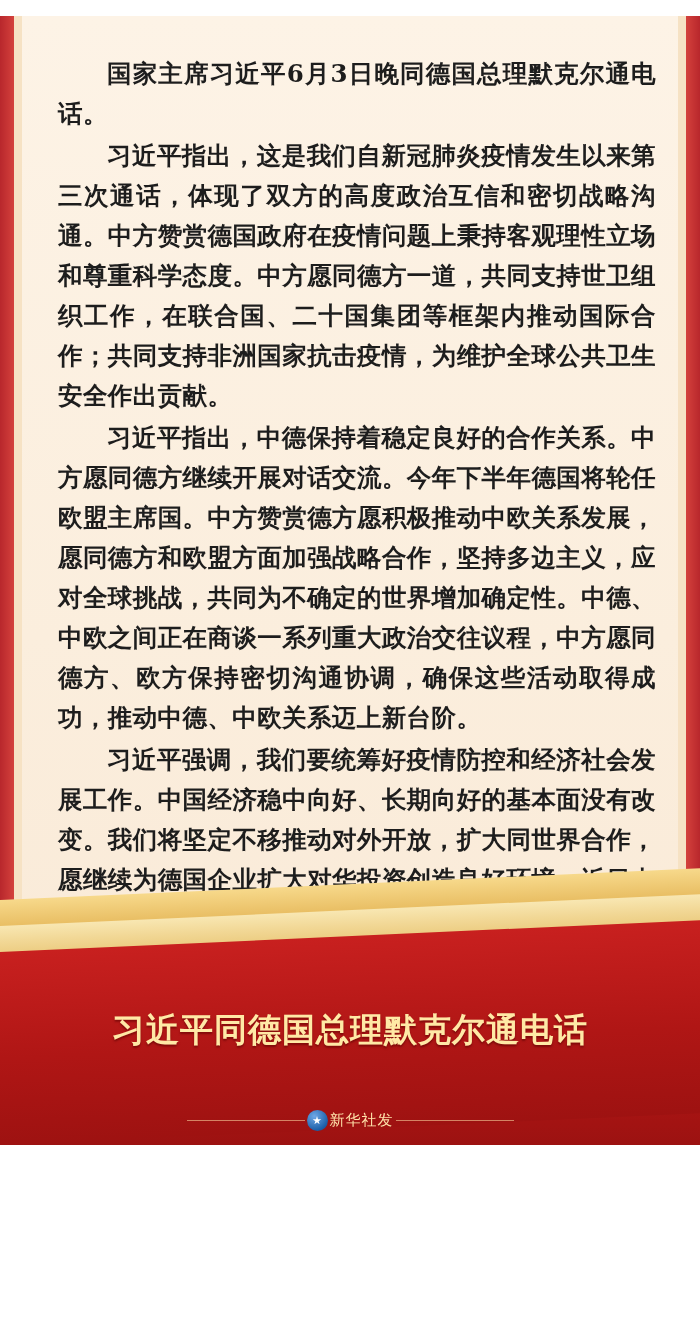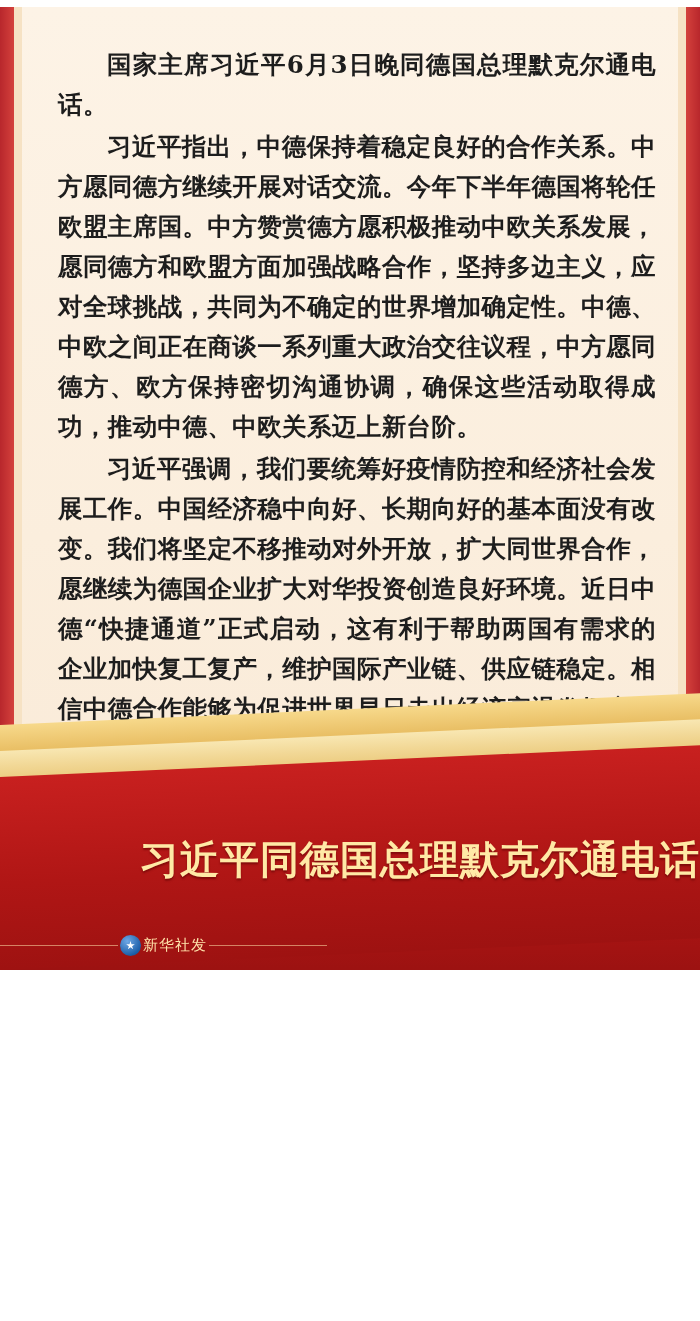"国家主席习近平6月3日晚同德国总理默克尔通电话。" .poster { height: 963px -> 1129px; margin: 7px auto -> 16px auto }
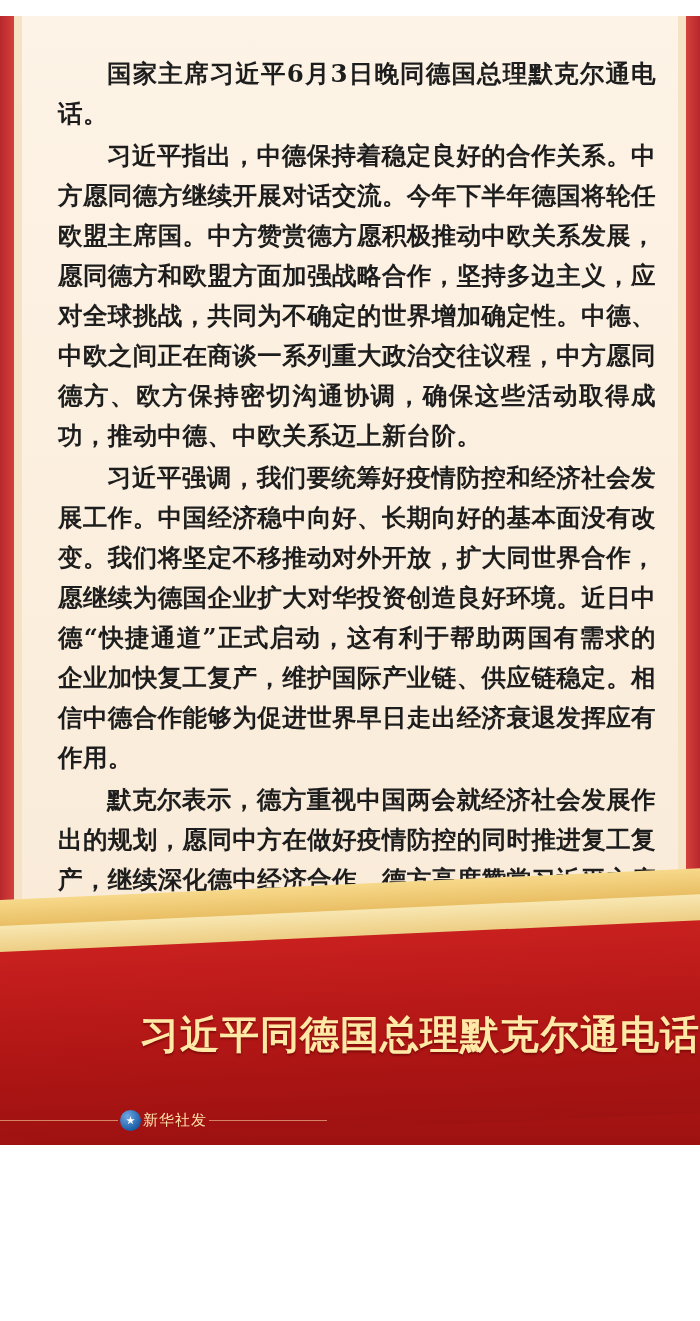"习近平指出，这是我们自新冠肺炎疫情发生以来第三次通话，体现了双方的高度政治互信和" p { html: none -> <p>习近平指出，这是我们自新冠肺炎疫情发生以来第三次通话，体现了双方的高度政治互信和密切战略沟通。中方赞赏德国政府在疫情问题上秉持客观理性立场和尊重科学态度。中方愿同德方一道，共同支持世卫组织工作，在联合国、二十国集团等框架内推动国际合作；共同支持非洲国家抗击疫情，为维护全球公共卫生安全作出贡献。</p> }
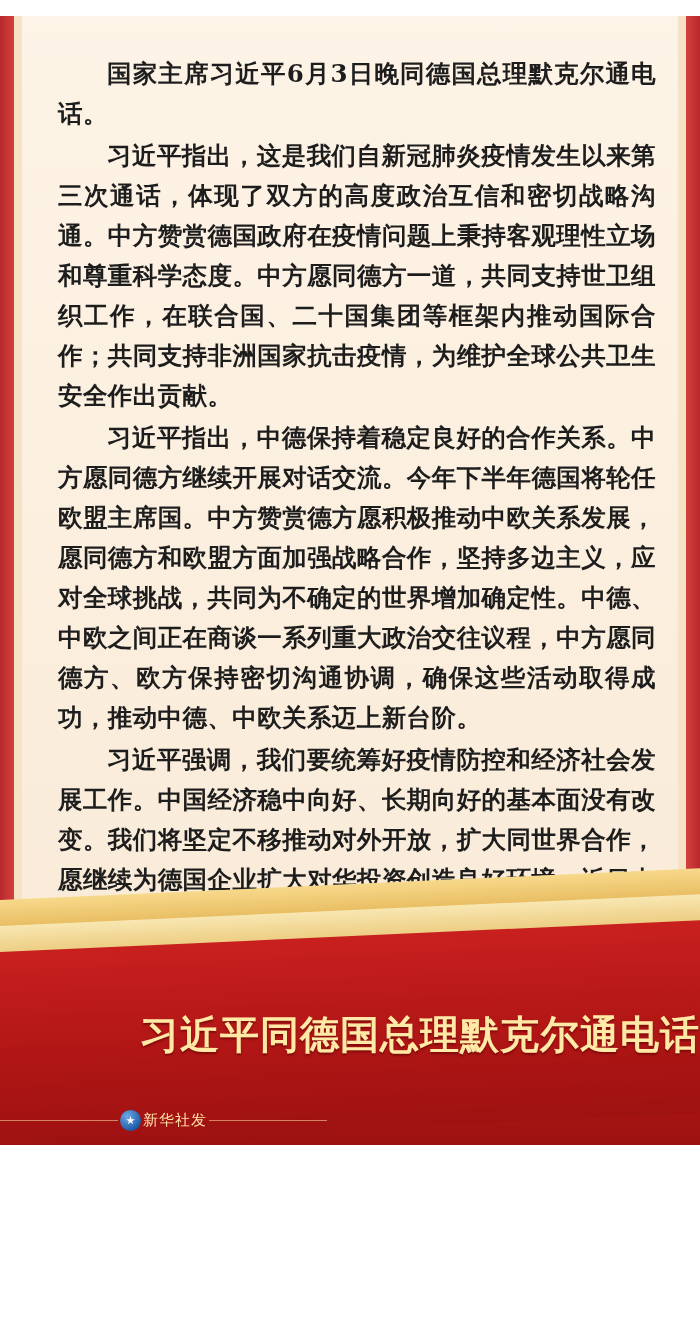"习近平同德国总理默克尔通电话" .headline { font-size: 39px -> 33px; text-align: right -> center }
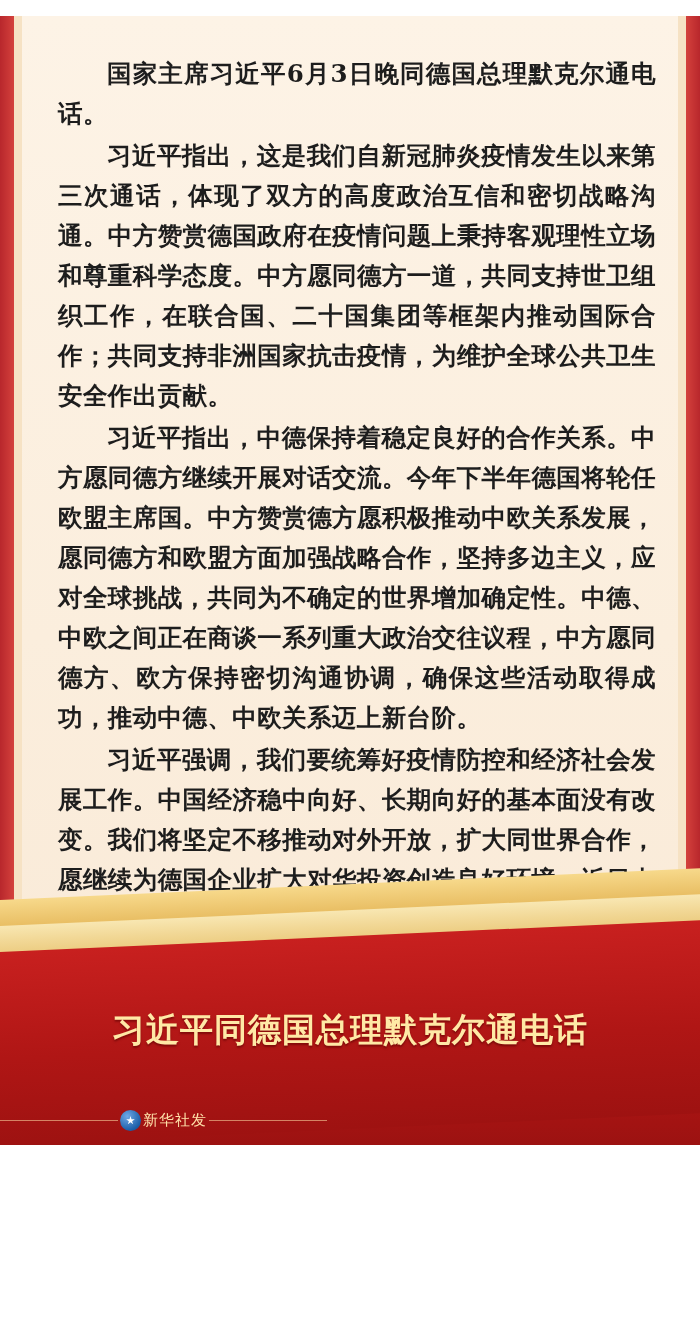"新华社发" .credit { justify-content: none -> center }
